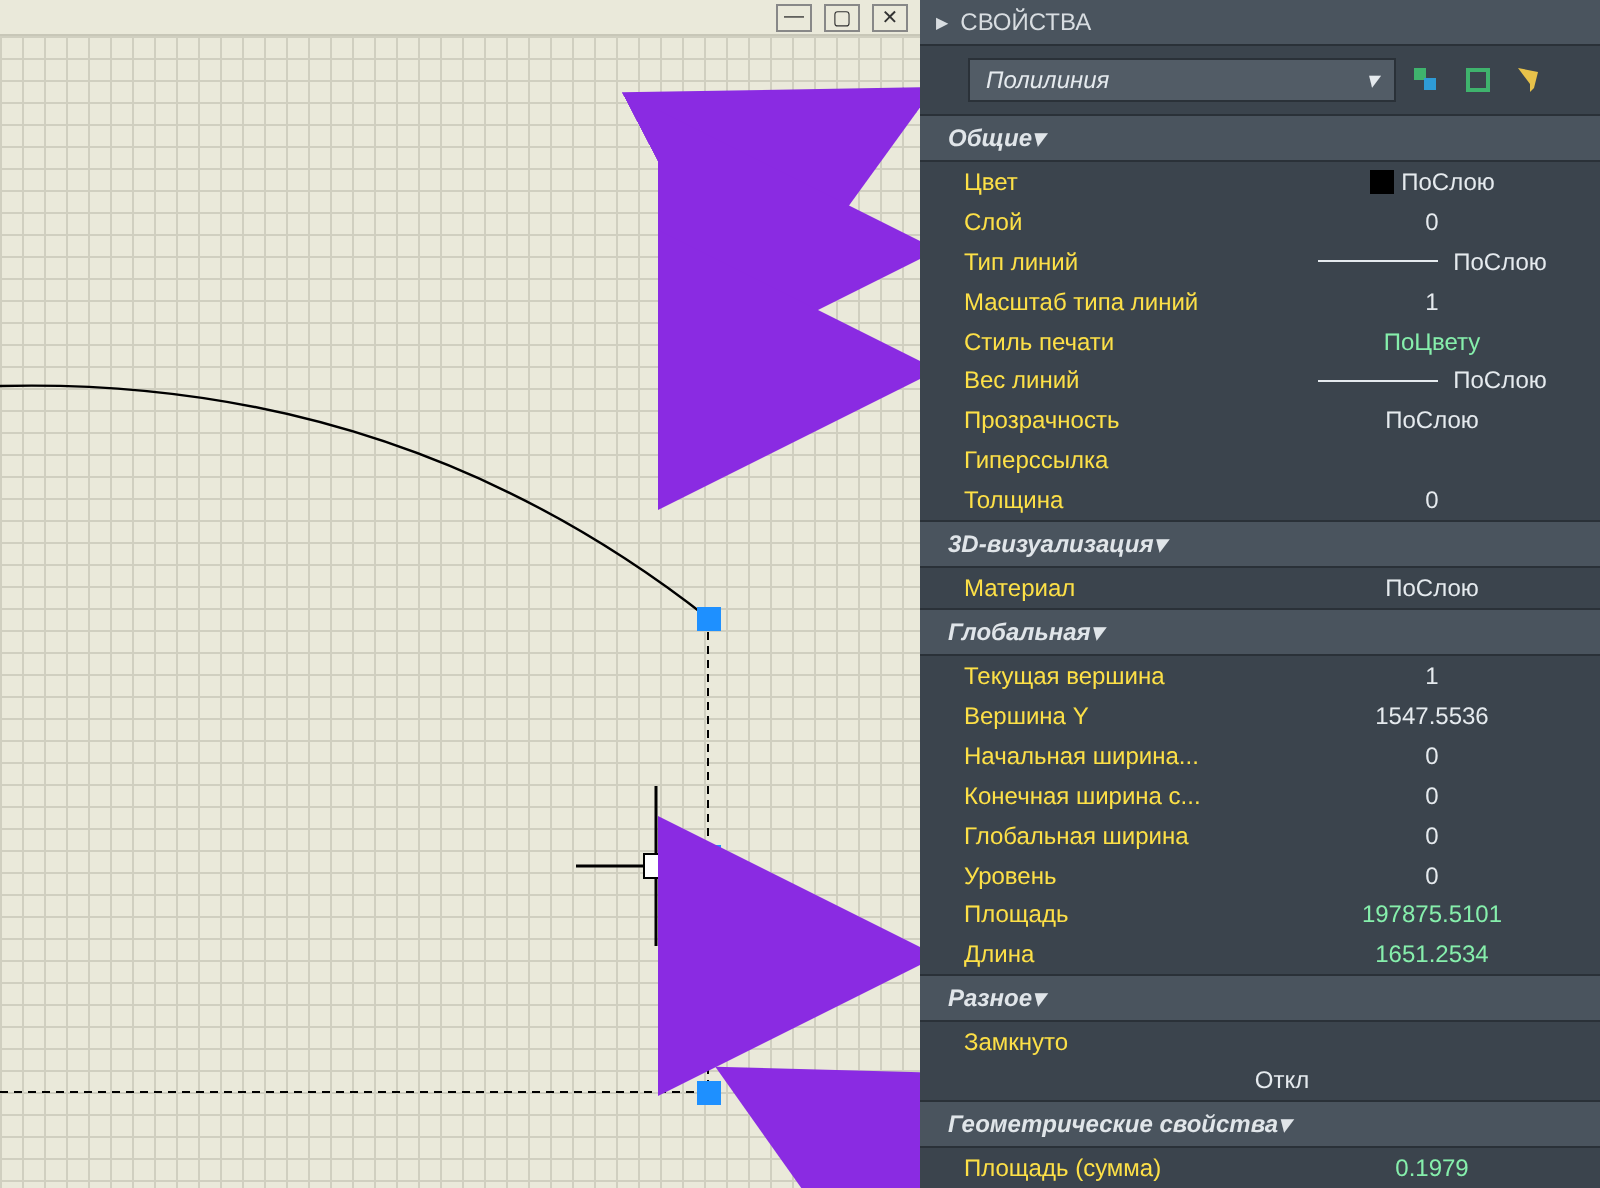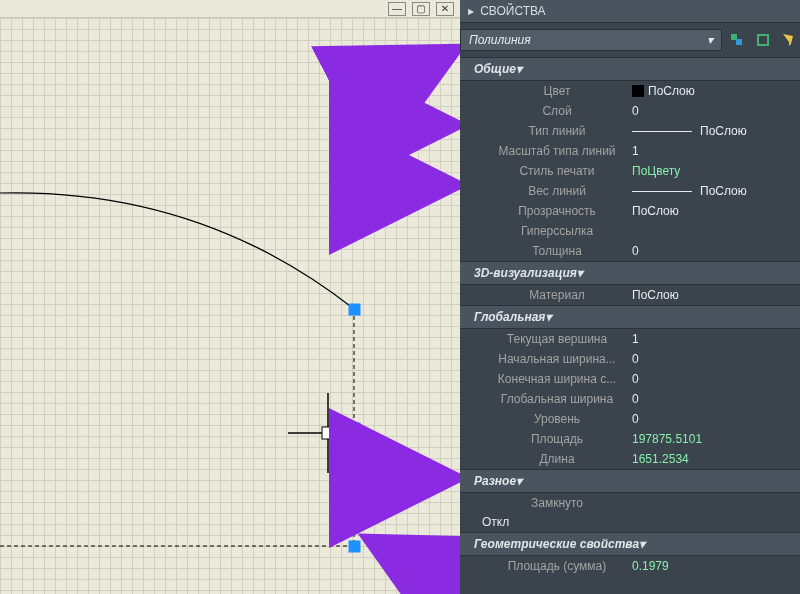"Полилиния" .selector-row { padding: 6px 0 -> 6px 24px }
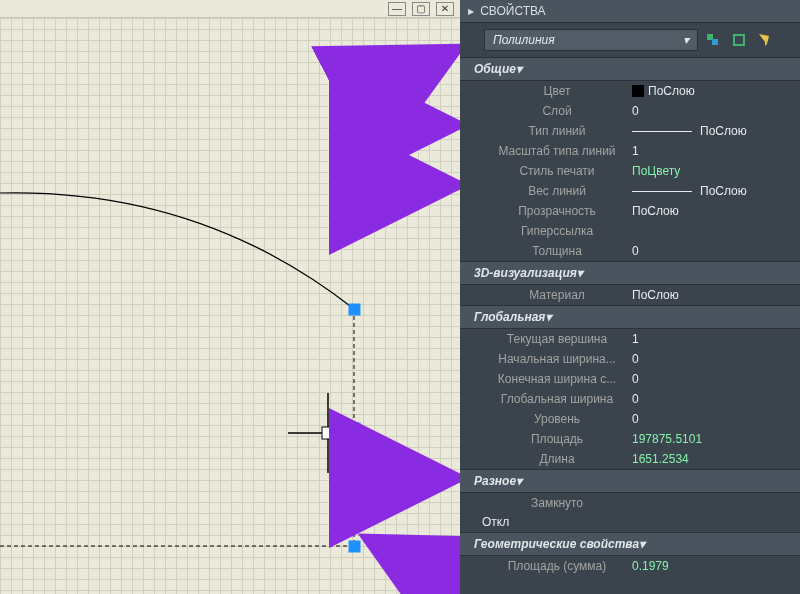"Цвет" .prop-label { color: #a3a3a3 -> #fde047; text-align: center -> none }
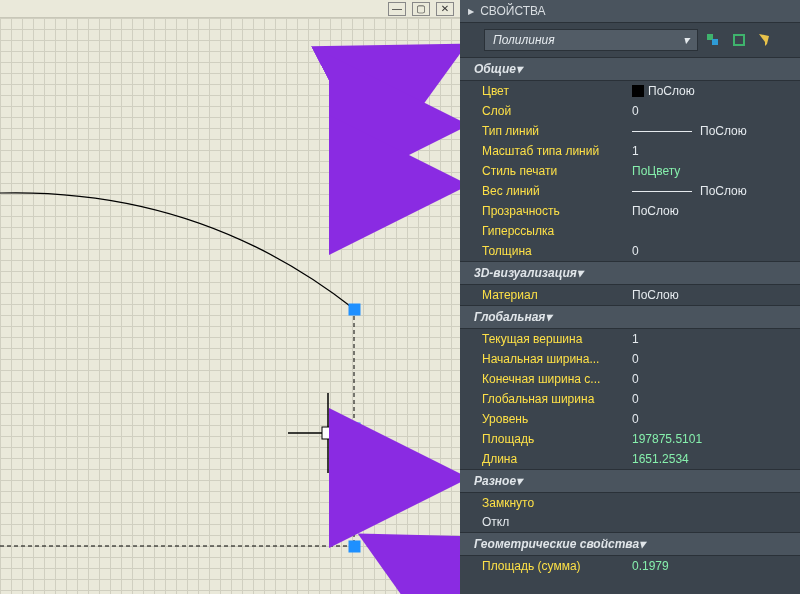"ПоСлою" .prop-val { justify-content: none -> center }
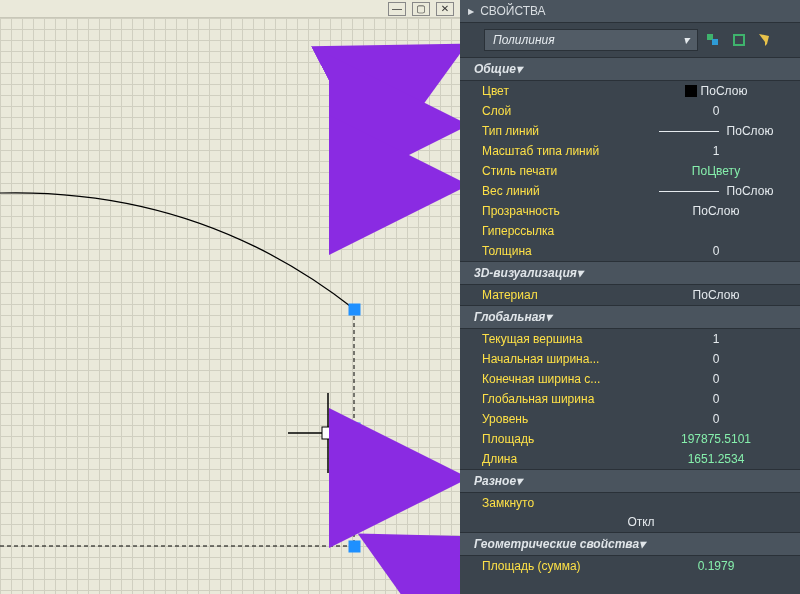"Вершина Y" div.prop-row { html: none -> <div> <div>Вершина Y</div> <div>1547.5536</div> </div> }
